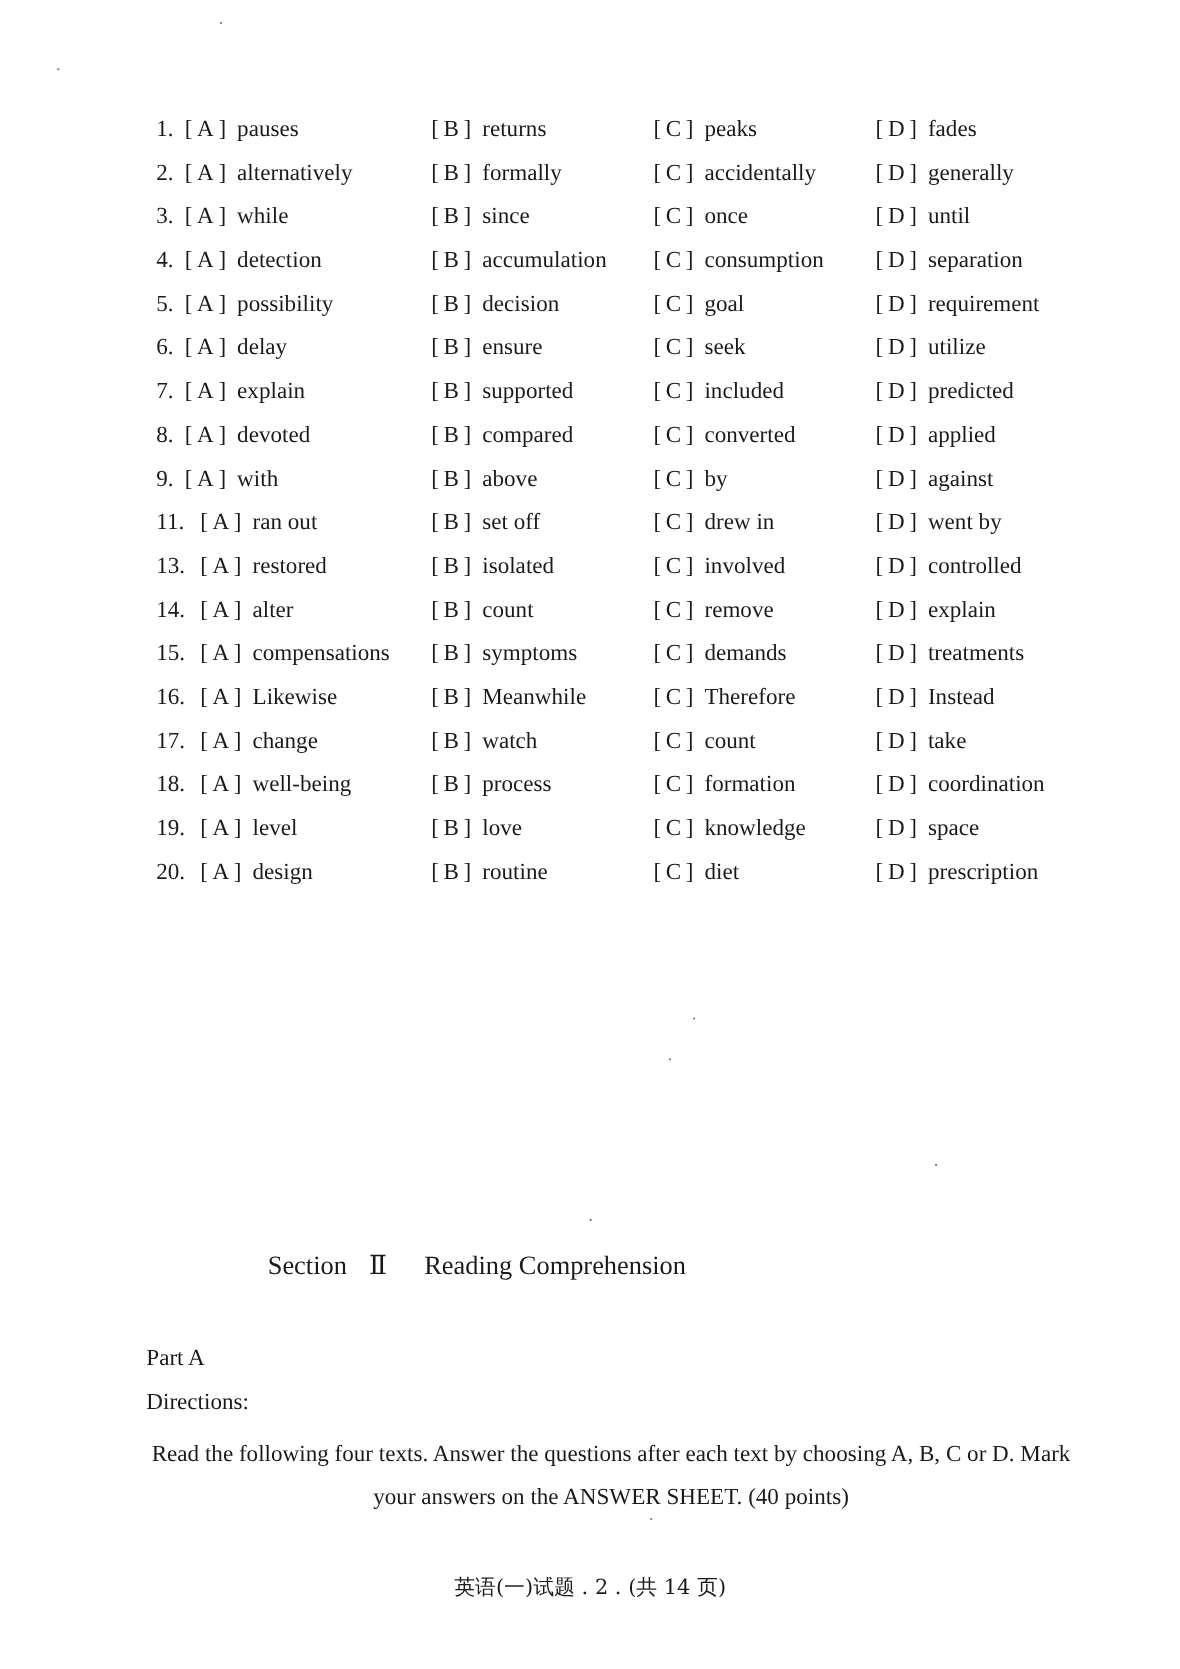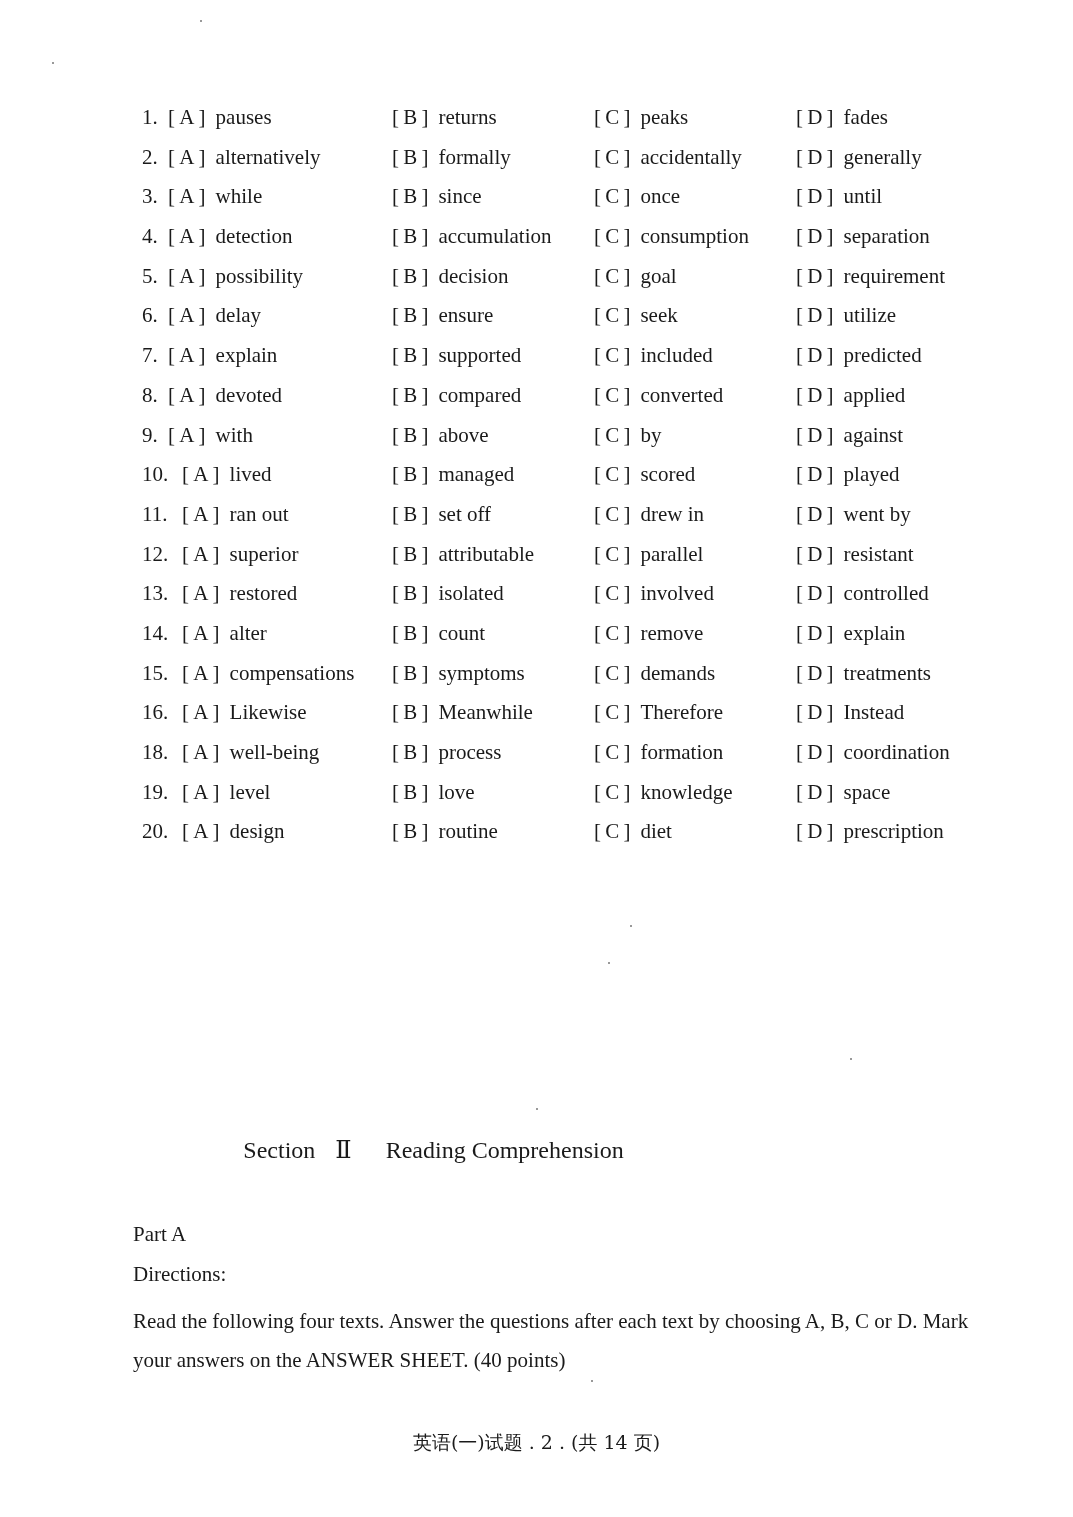"10." div.qrow { html: <div> <span>10.</span> <span><span>[ A ]</span><span>lived</span></span> <span><span>[ B ]</span><span>managed</span></span> <span><span>[ C ]</span><span>scored</span></span> <span><span>[ D ]</span><span>played</span></span> </div> -> none }
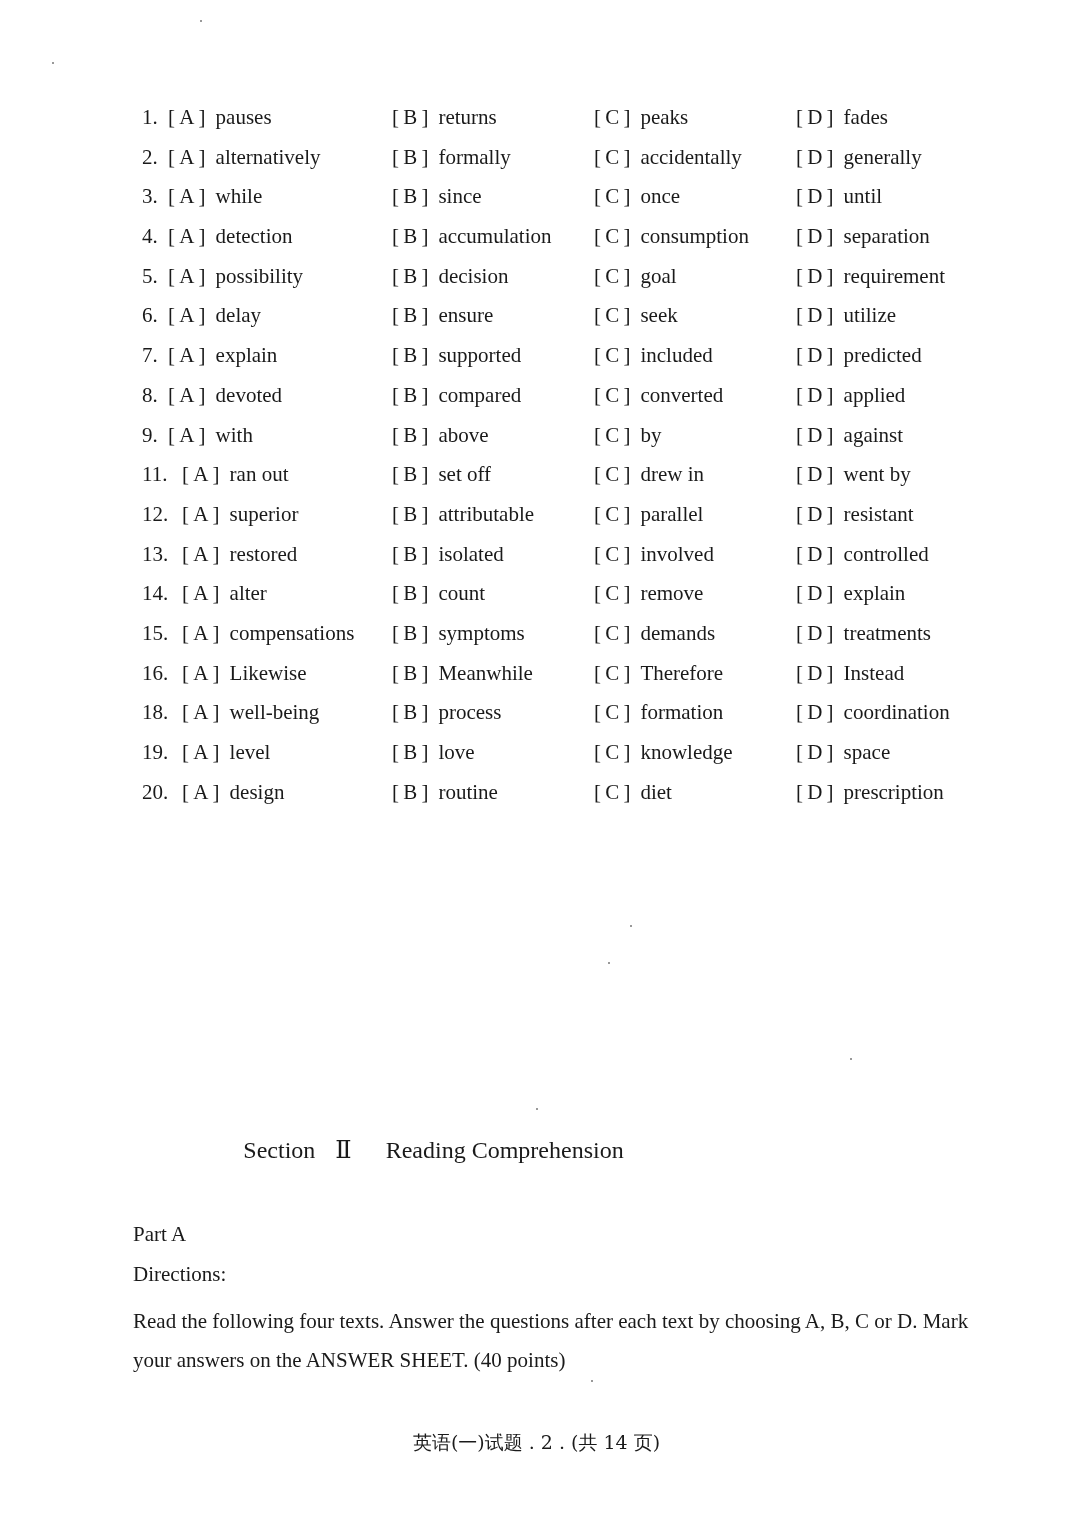"12." div.qrow { html: <div> <span>12.</span> <span><span>[ A ]</span><span>superior</span></span> <span><span>[ B ]</span><span>attributable</span></span> <span><span>[ C ]</span><span>parallel</span></span> <span><span>[ D ]</span><span>resistant</span></span> </div> -> none }
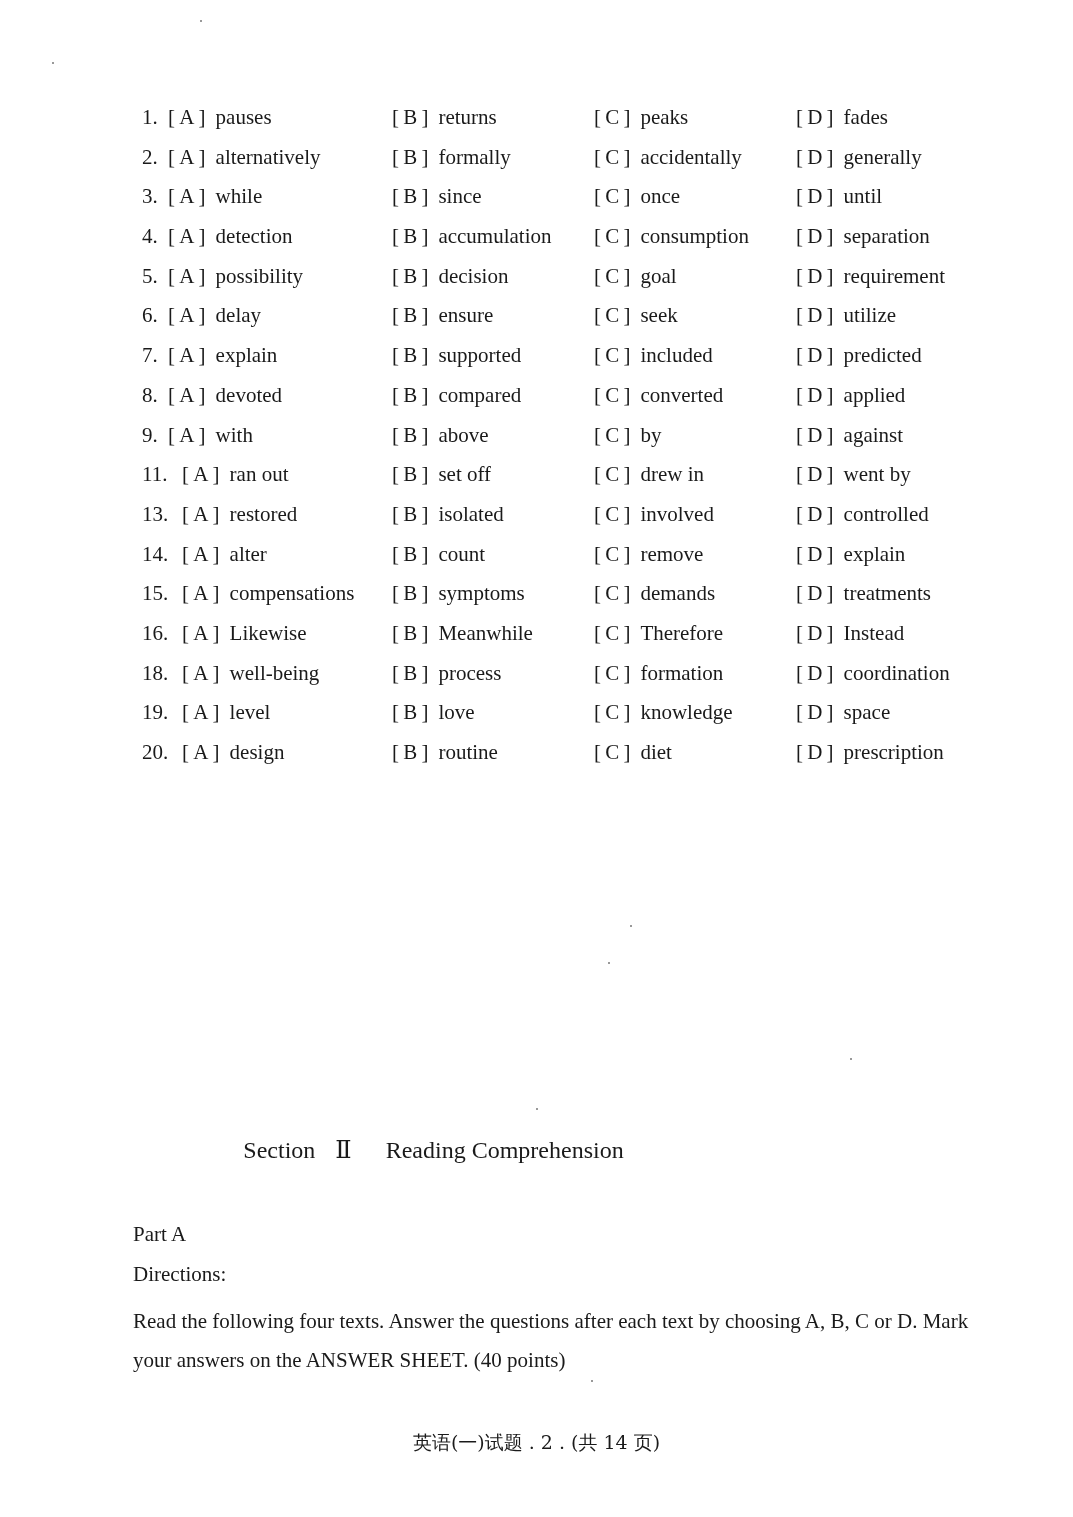"17." div.qrow { html: none -> <div> <span>17.</span> <span><span>[ A ]</span><span>change</span></span> <span><span>[ B ]</span><span>watch</span></span> <span><span>[ C ]</span><span>count</span></span> <span><span>[ D ]</span><span>take</span></span> </div> }
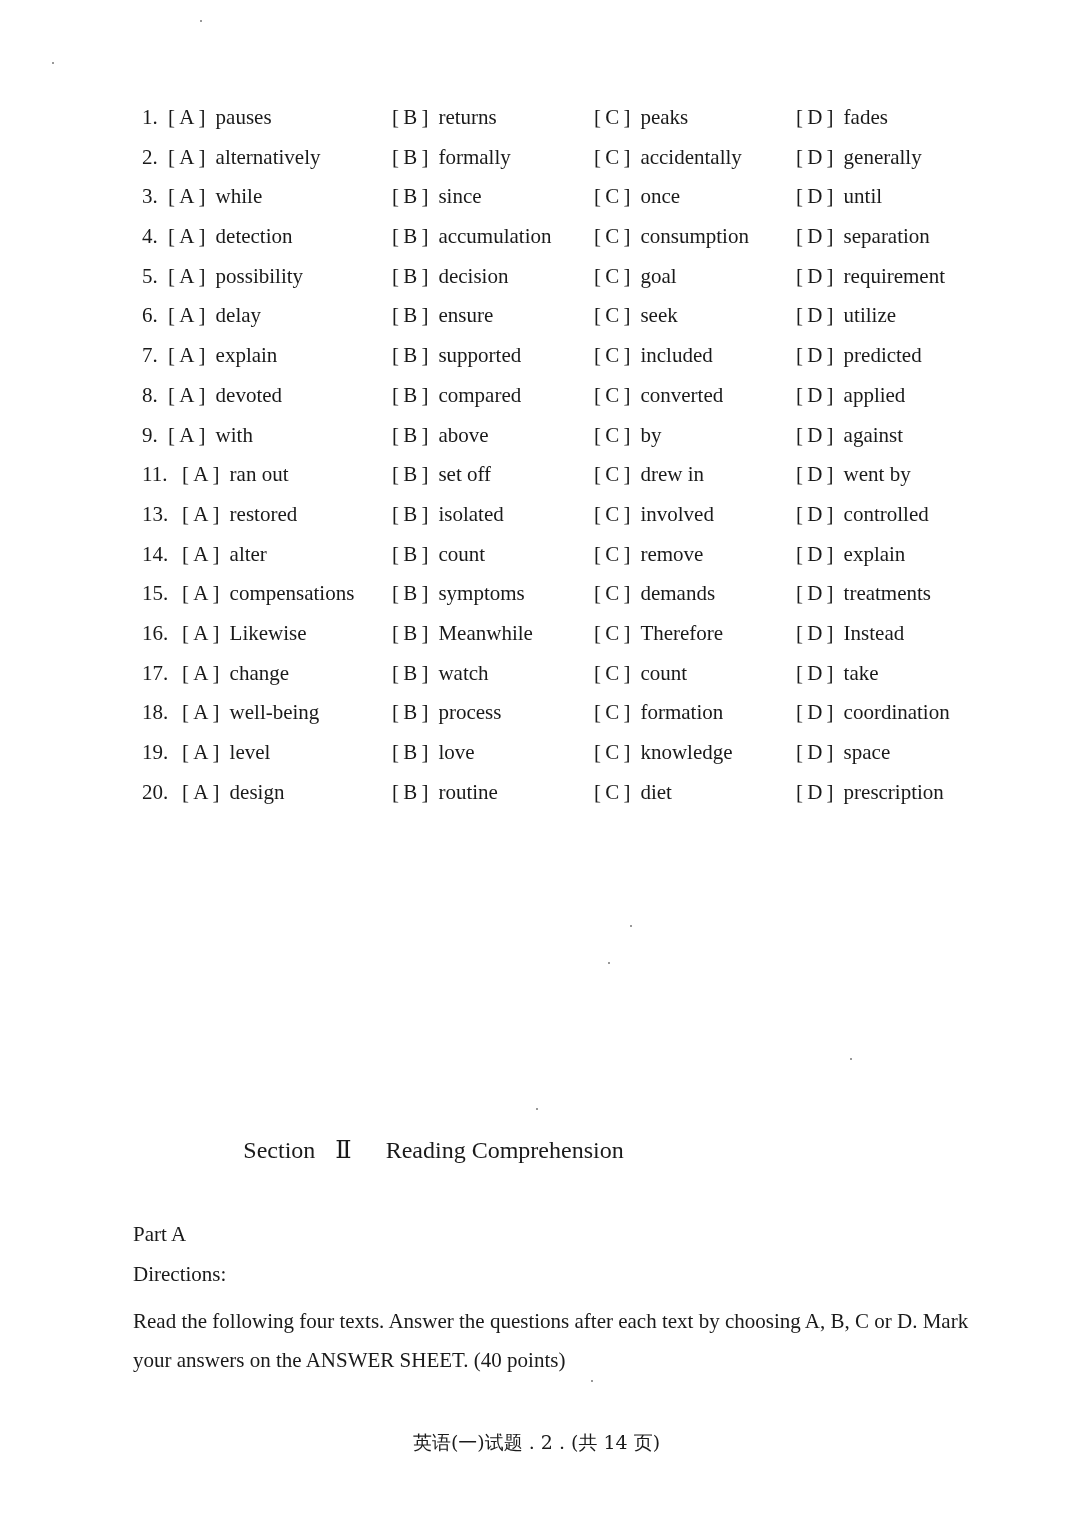"Read the following four texts." .instr { text-align: none -> center }
